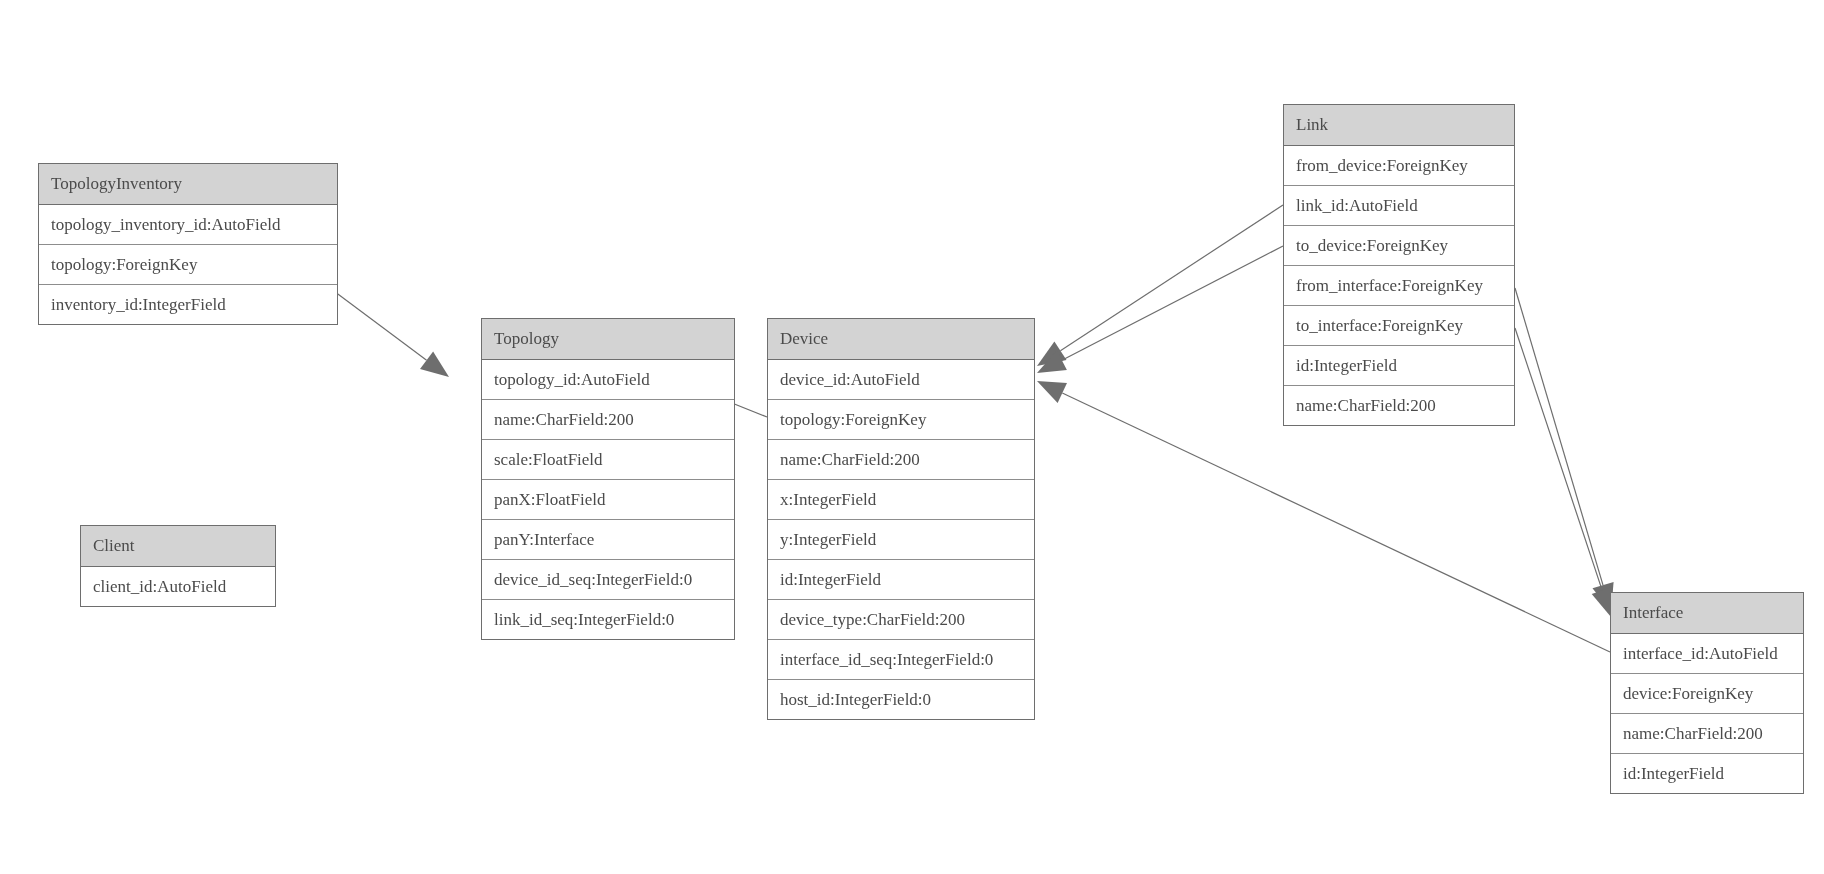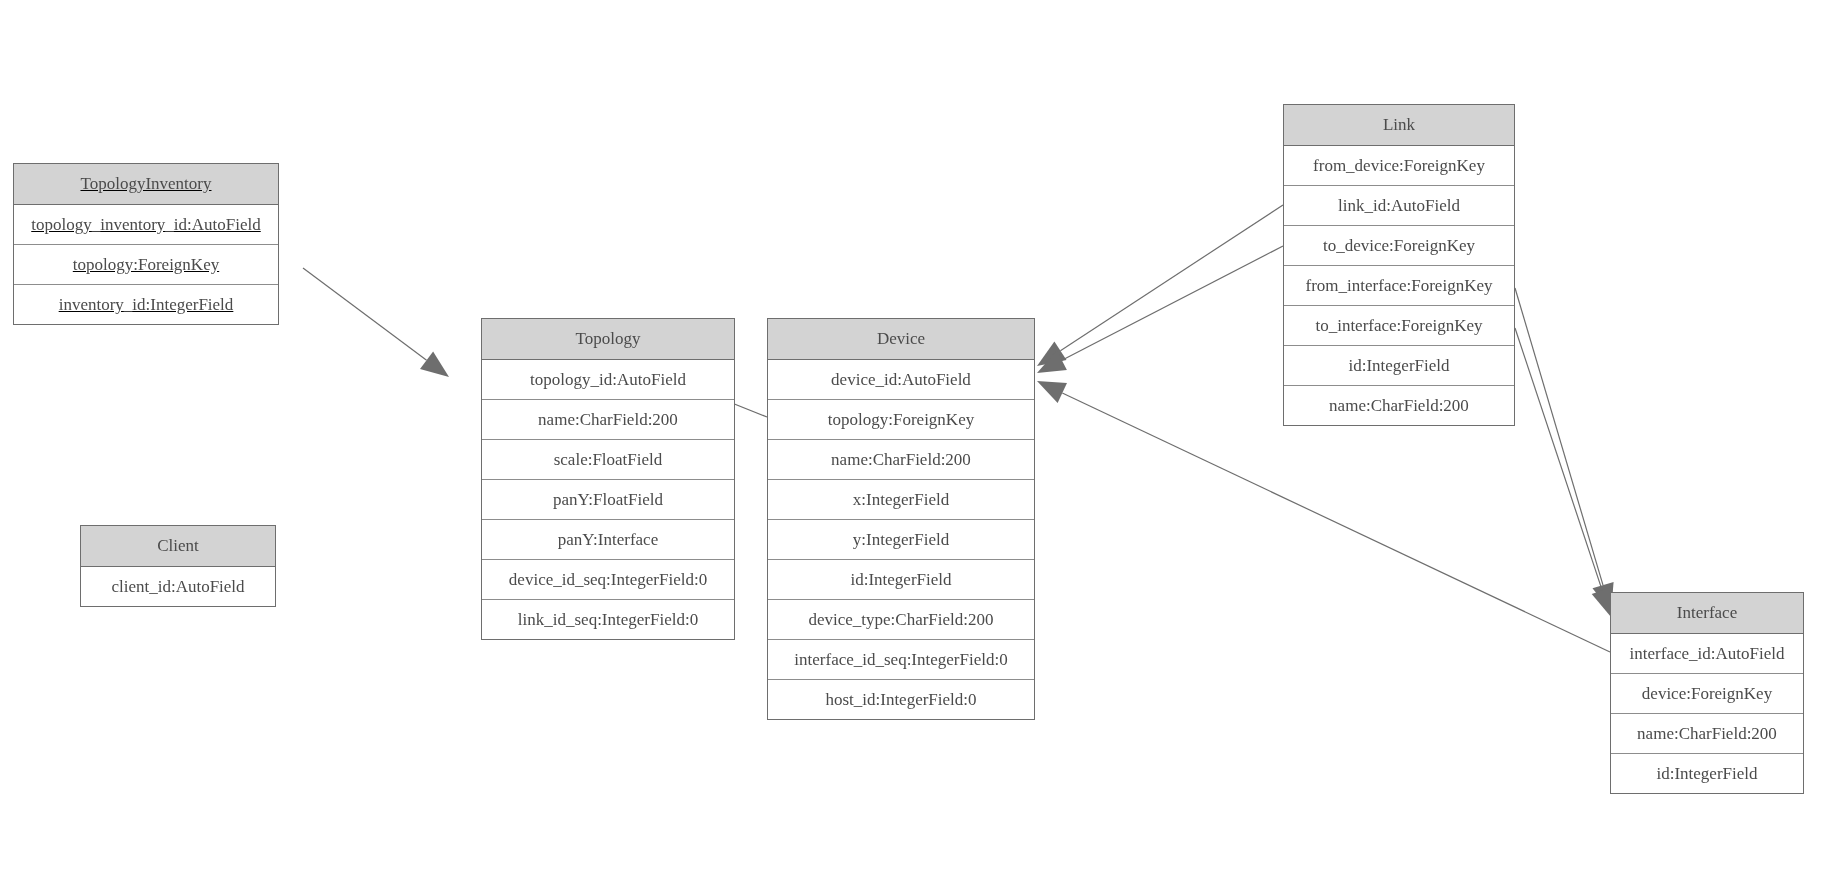"Link" .entity { text-align: center -> none }
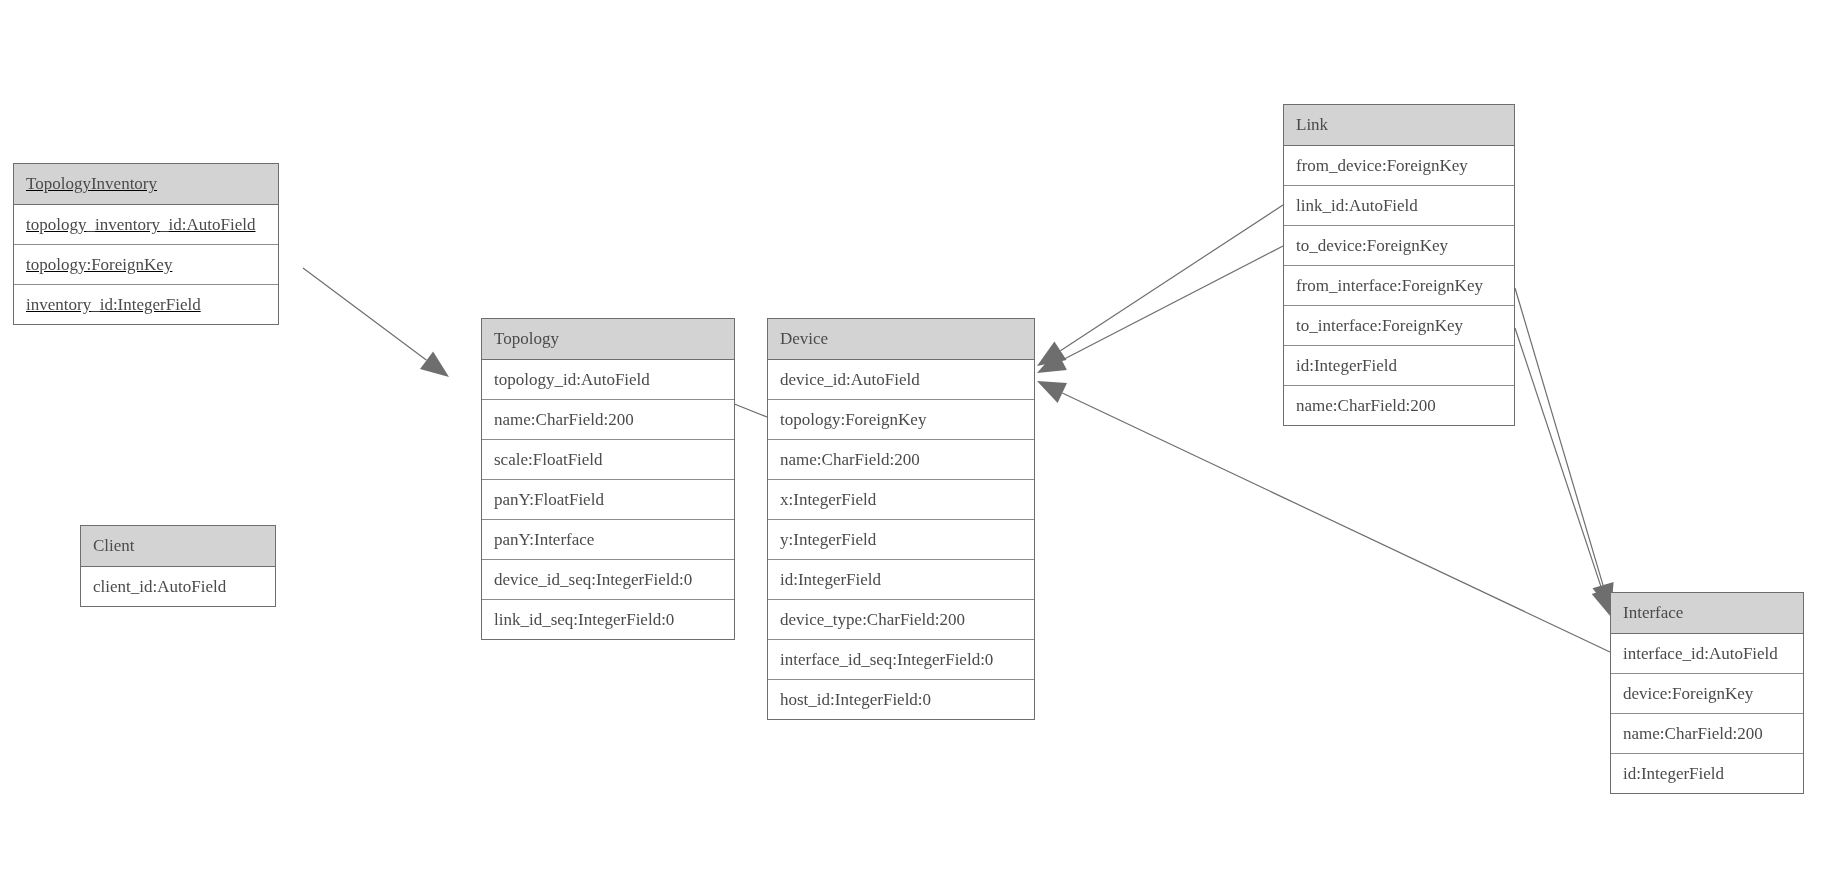"TopologyInventory" div.entity { left: 13px -> 38px; text-decoration: underline -> none; width: 266px -> 300px }
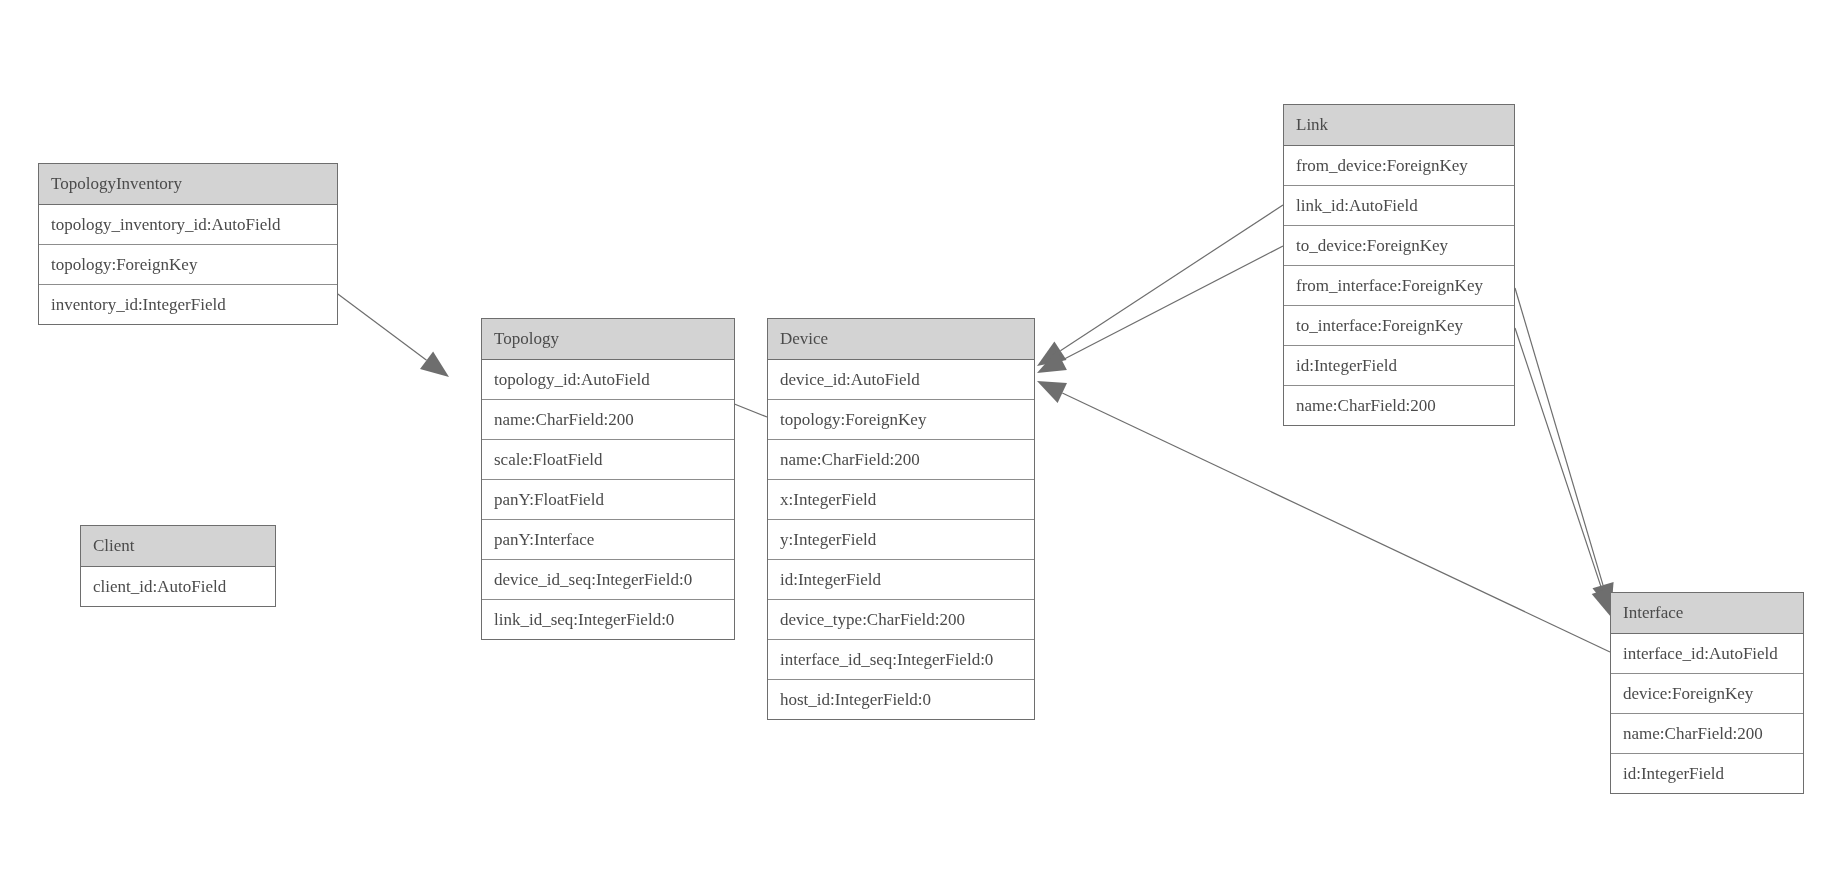"panY:FloatField" div.entity-row { text: panY:FloatField -> panX:FloatField }
